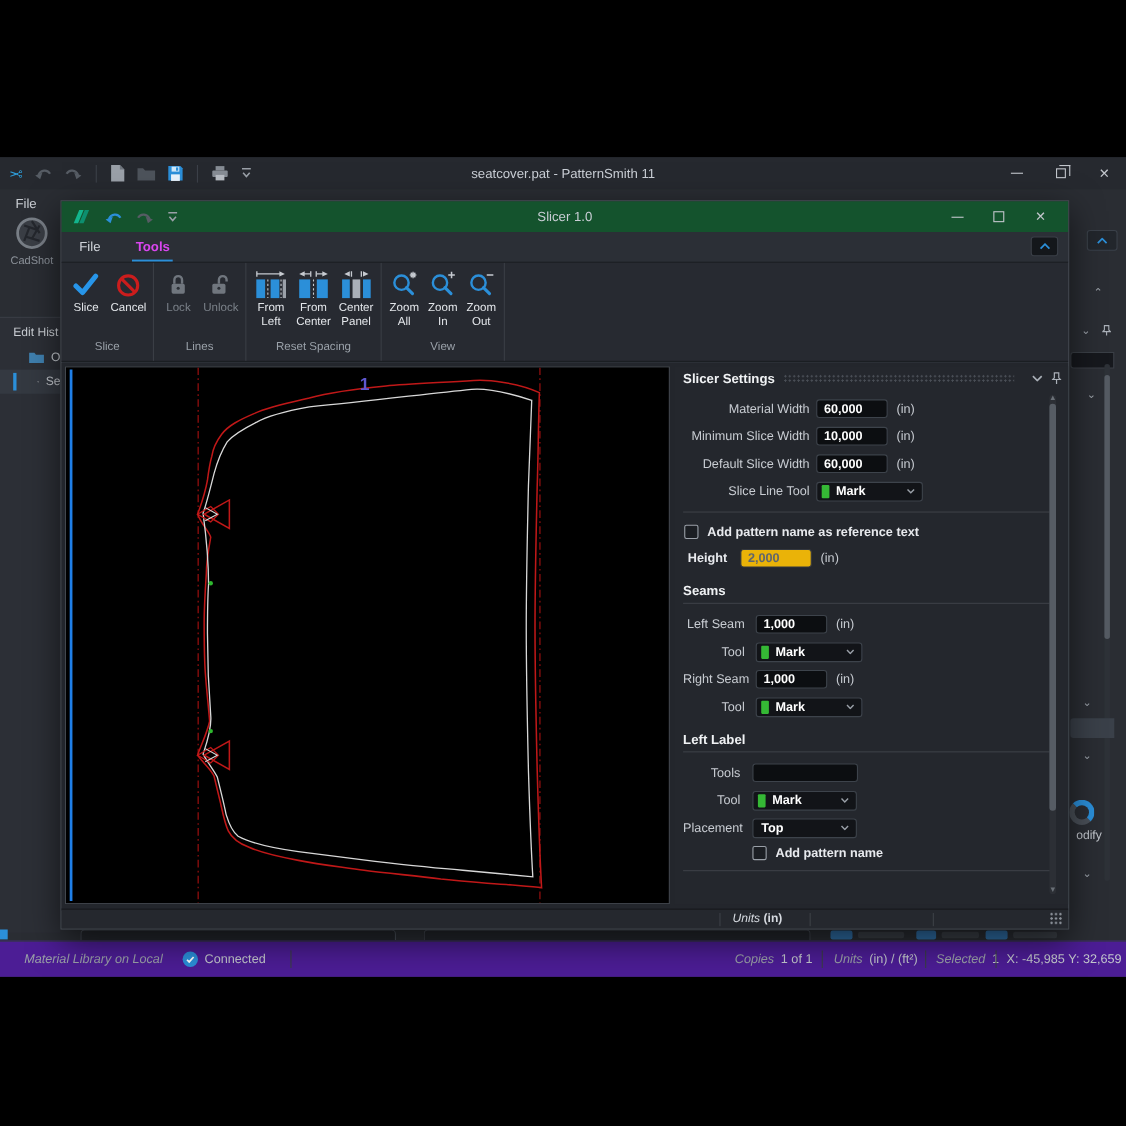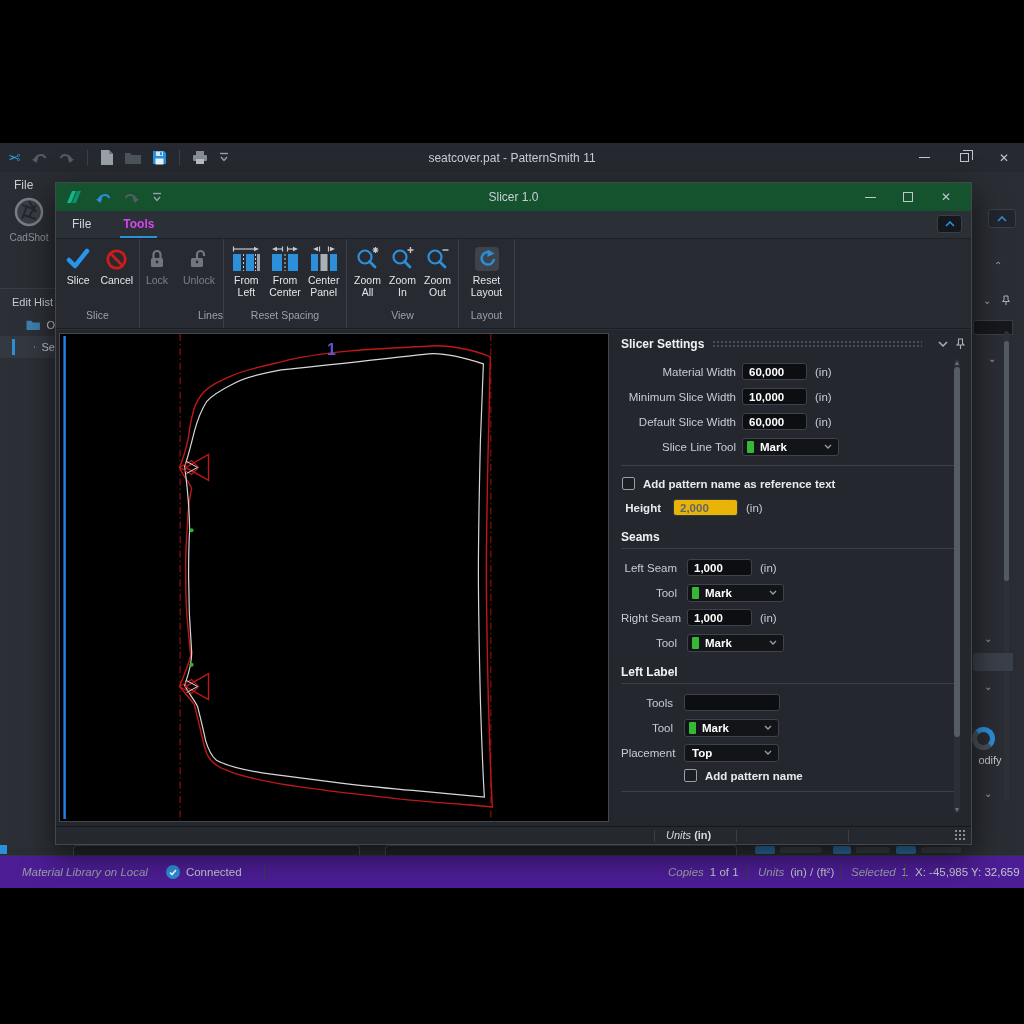"Lock" div.rb-group { align-items: flex-end -> none }
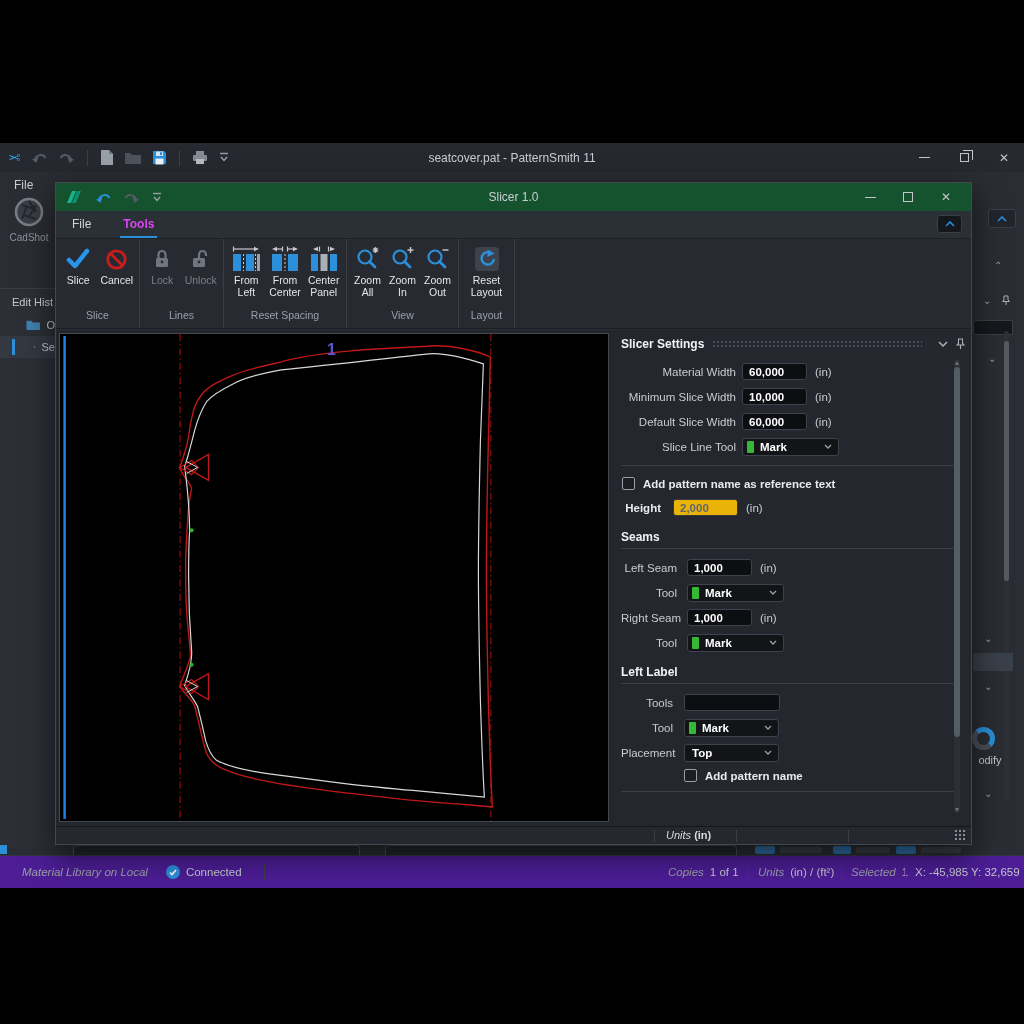"Reset Layout" div.rb-group { html: <div> <div> <div> <div> <svg> <rect></rect> <path></path> <polygon></polygon> </svg> </div> <div>Reset Layout</div> </div> </div> <div>Layout</div> </div> -> none }
